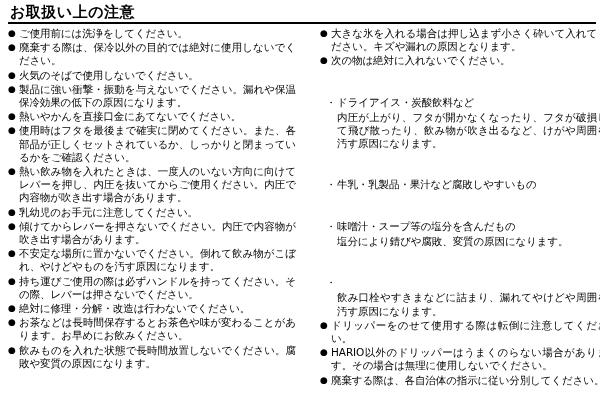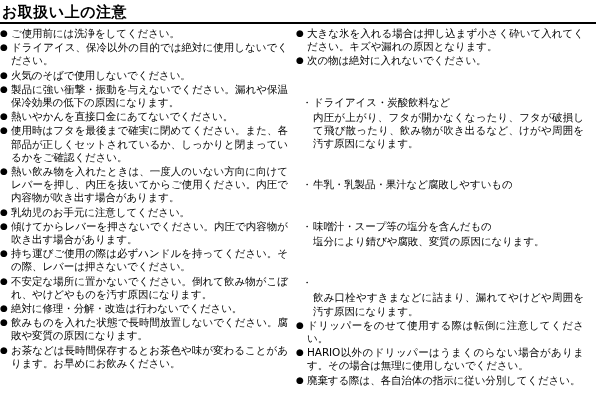"お取扱い上の注意" .page { padding: 3px 4px 0 0 -> 3px 4px 0 8px }
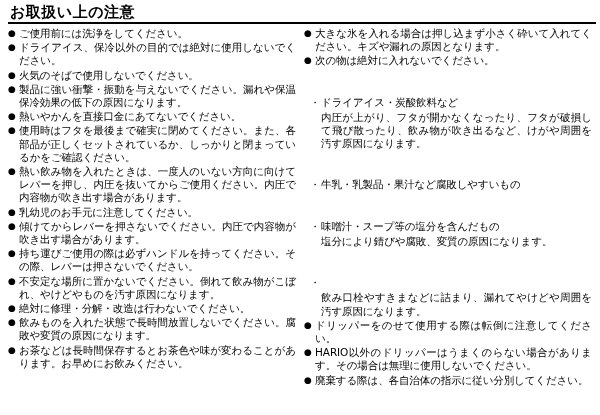"ご使用前には洗浄をしてください。" .columns { gap: 8px -> 24px }
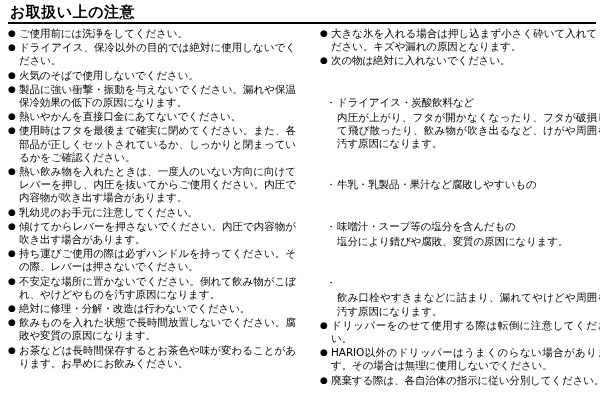"ドライアイス、保冷以外の目的では絶対に使用しないでください。" span.txt { text: ドライアイス -> 廃棄する際は }
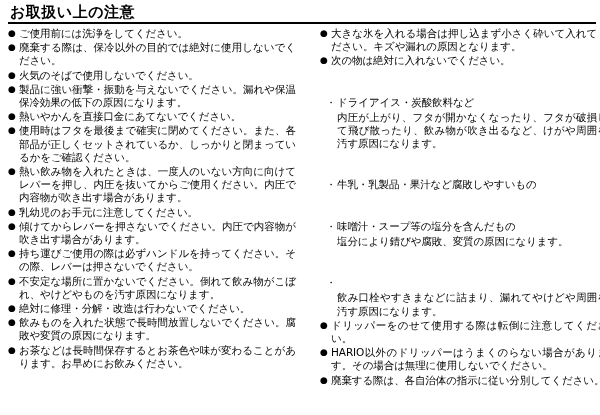"持ち運びご使用の際は必ずハンドルを持ってください。その際、レバーは押さないでくだ" div.item { order: before "不安定な場所に置かないでください。倒れて飲み物がこぼれ、やけどやものを汚す原因に" -> after "不安定な場所に置かないでください。倒れて飲み物がこぼれ、やけどやものを汚す原因に" }
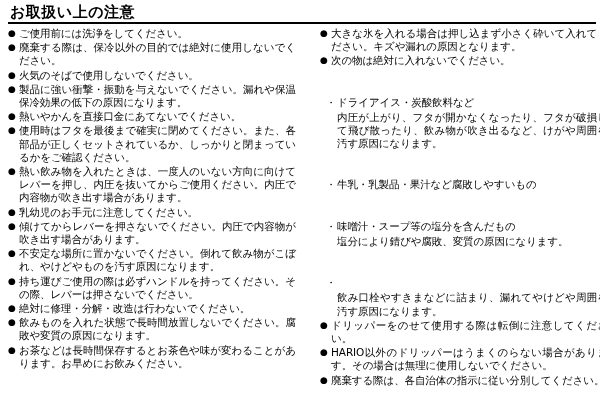"飲みものを入れた状態で長時間放置しないでください。腐敗や変質の原因になります。" div.item { order: before "お茶などは長時間保存するとお茶色や味が変わることがあります。お早めにお飲みくださ" -> after "お茶などは長時間保存するとお茶色や味が変わることがあります。お早めにお飲みくださ" }
